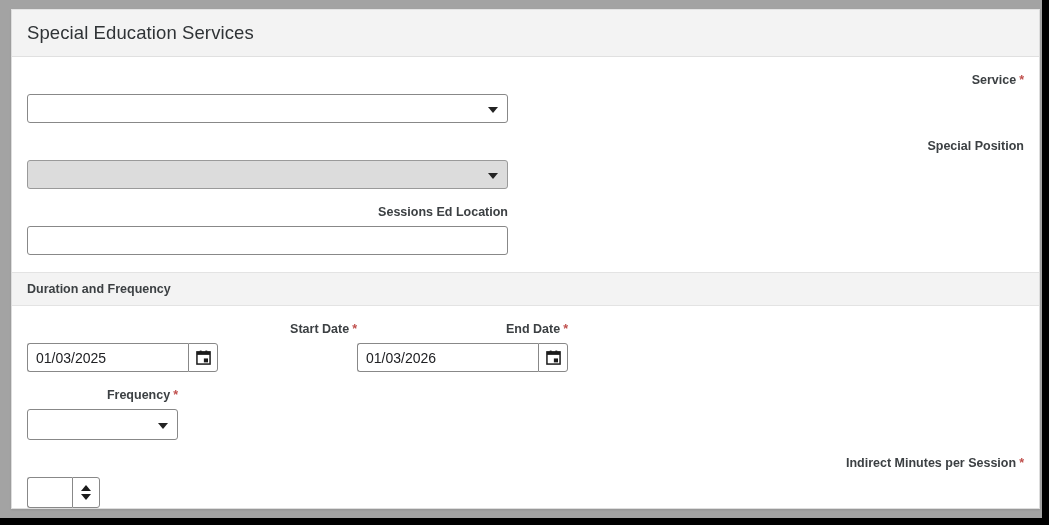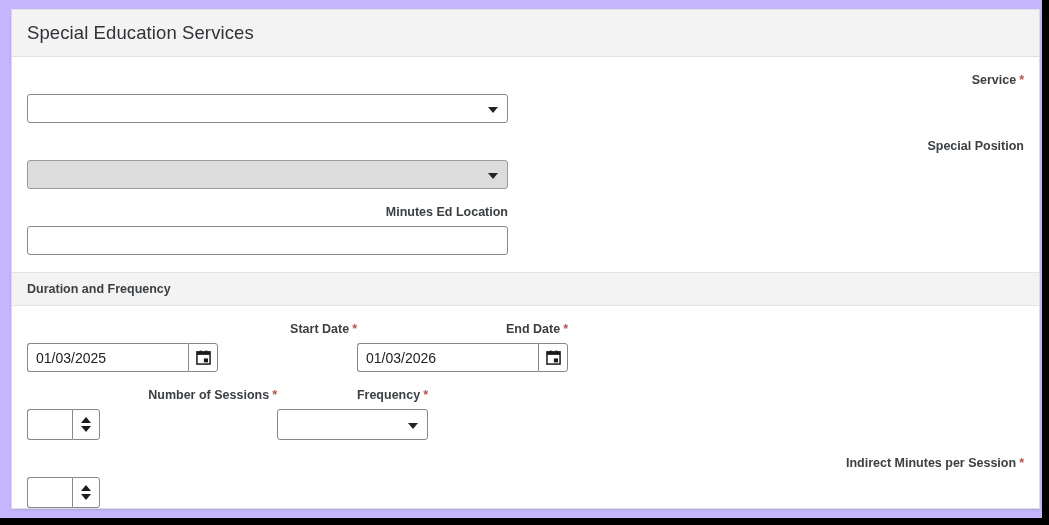"Special Education Services" .screen { background: #c4b5fd -> #a3a3a3 }
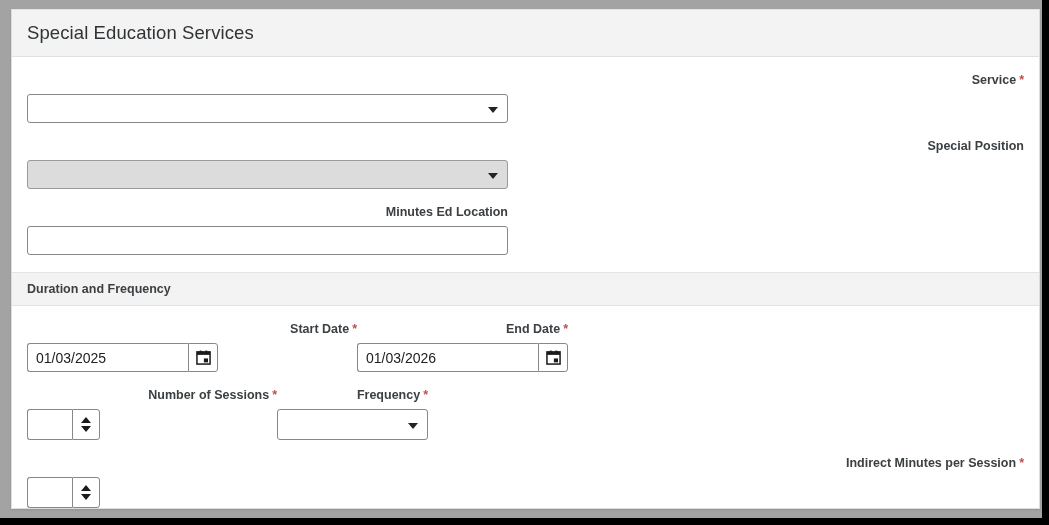"Minutes Ed Location" div.field-label { text: Minutes -> Sessions }
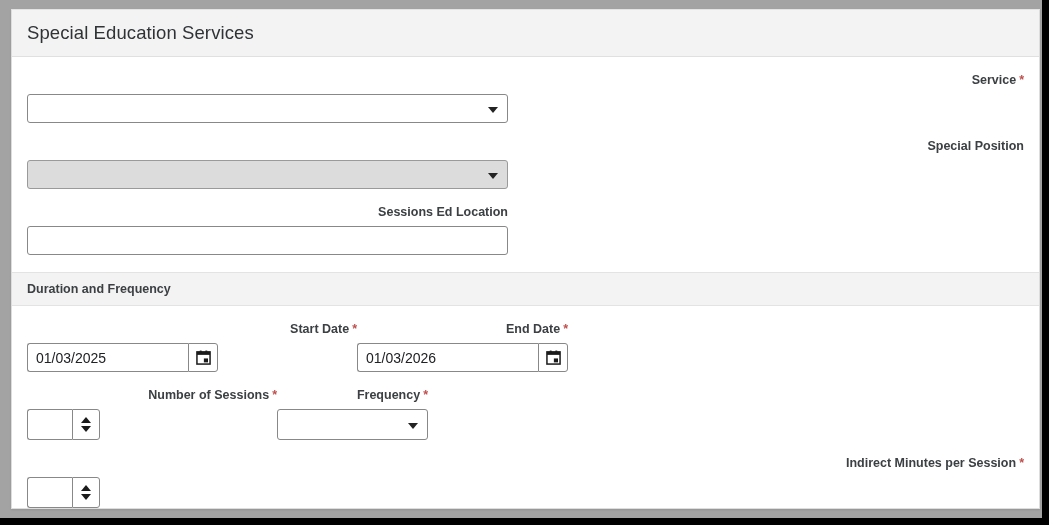"Number of Sessions *" div { html: <div> <div><span>Number of Sessions</span><span>*</span></div> <div></div> <div> <div></div> <div> <span></span> <span></span> </div> </div> </div> -> none }
